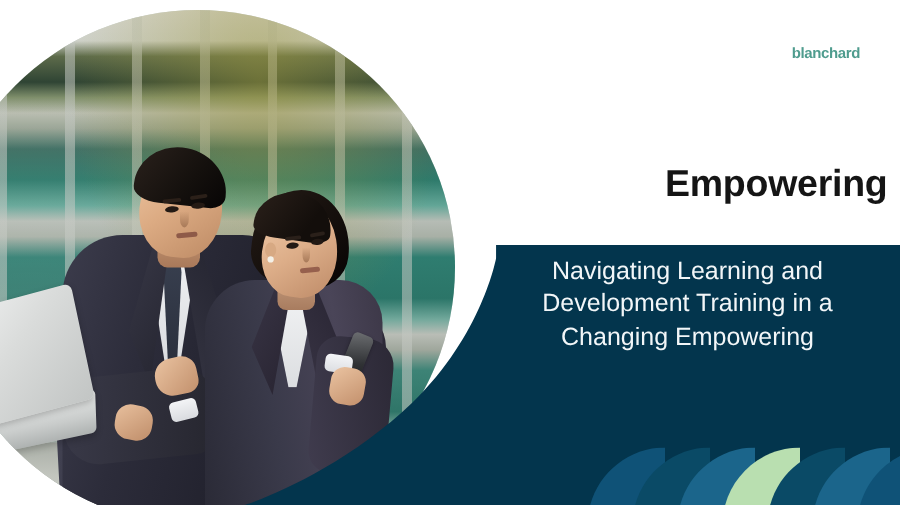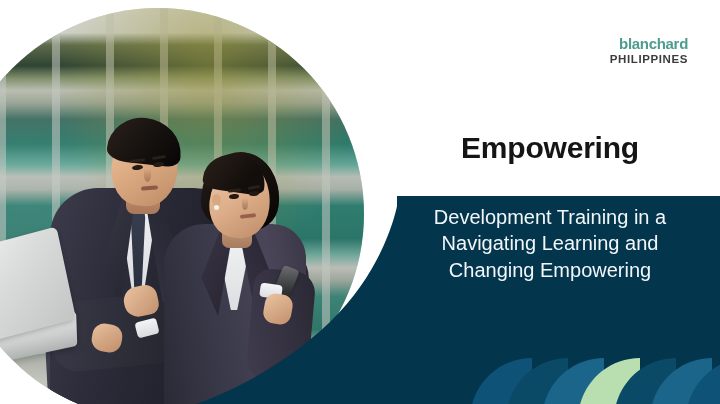"blanchard" .logo-word { font-size: 15px -> 12px }
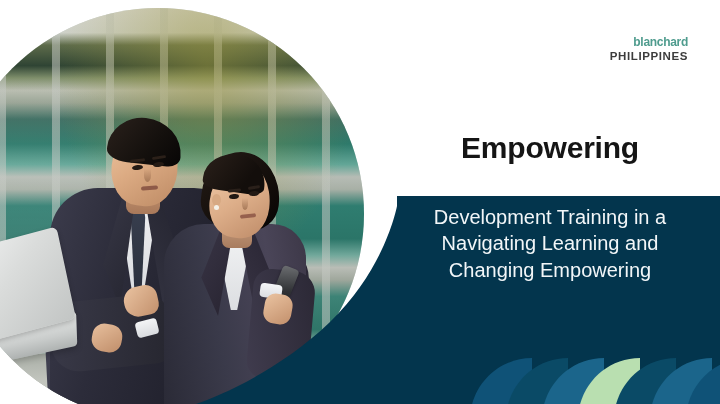"PHILIPPINES" span.logo-sub { html: <span>PHILIPPINES</span> -> none }
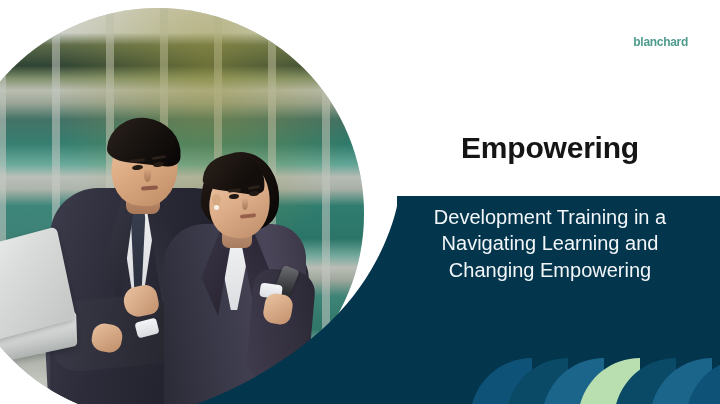"Empowering" .headline { text-align: center -> right }
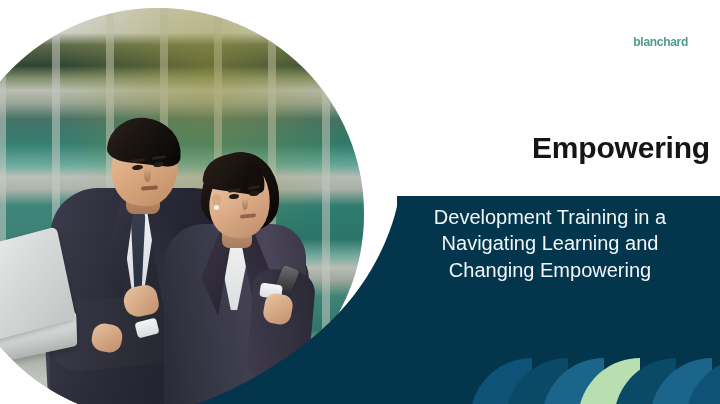"Development Training in a" span.line { order: before "Navigating Learning and" -> after "Navigating Learning and" }
